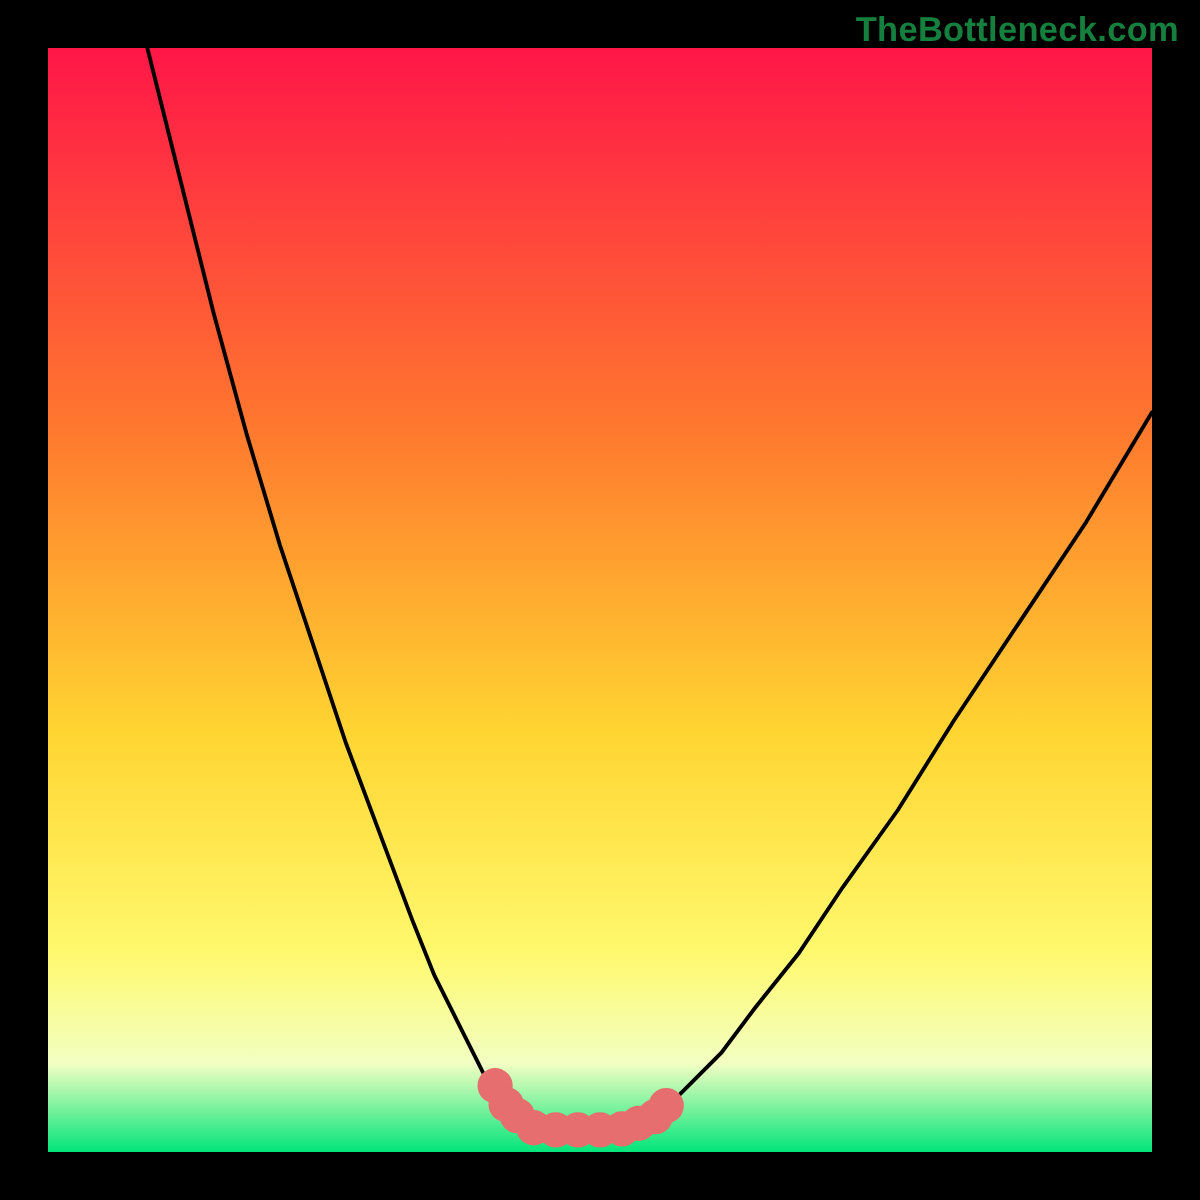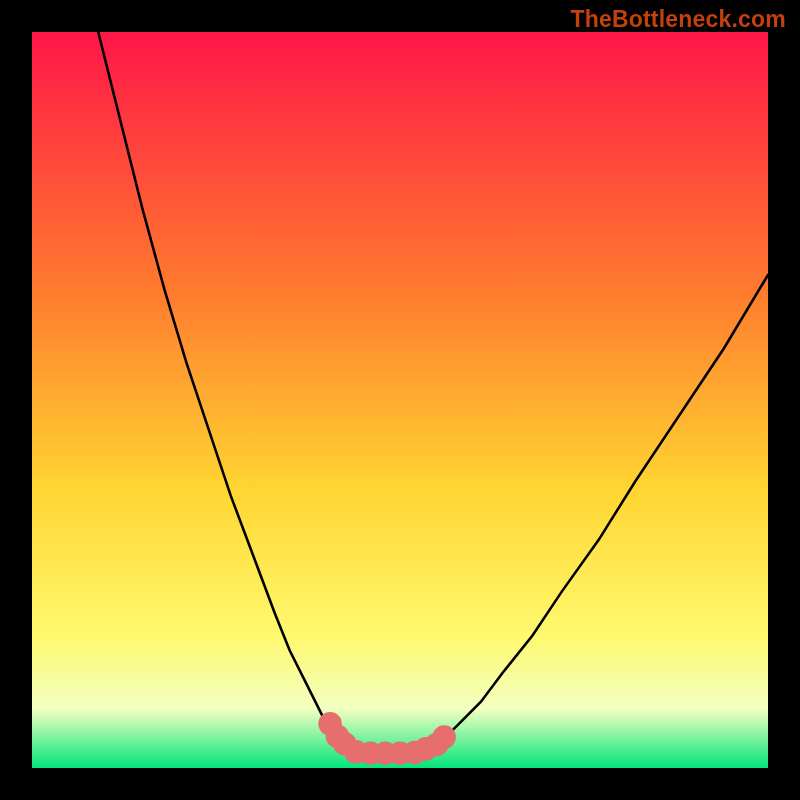"TheBottleneck.com" .watermark { color: #c2410c -> #15803d }
